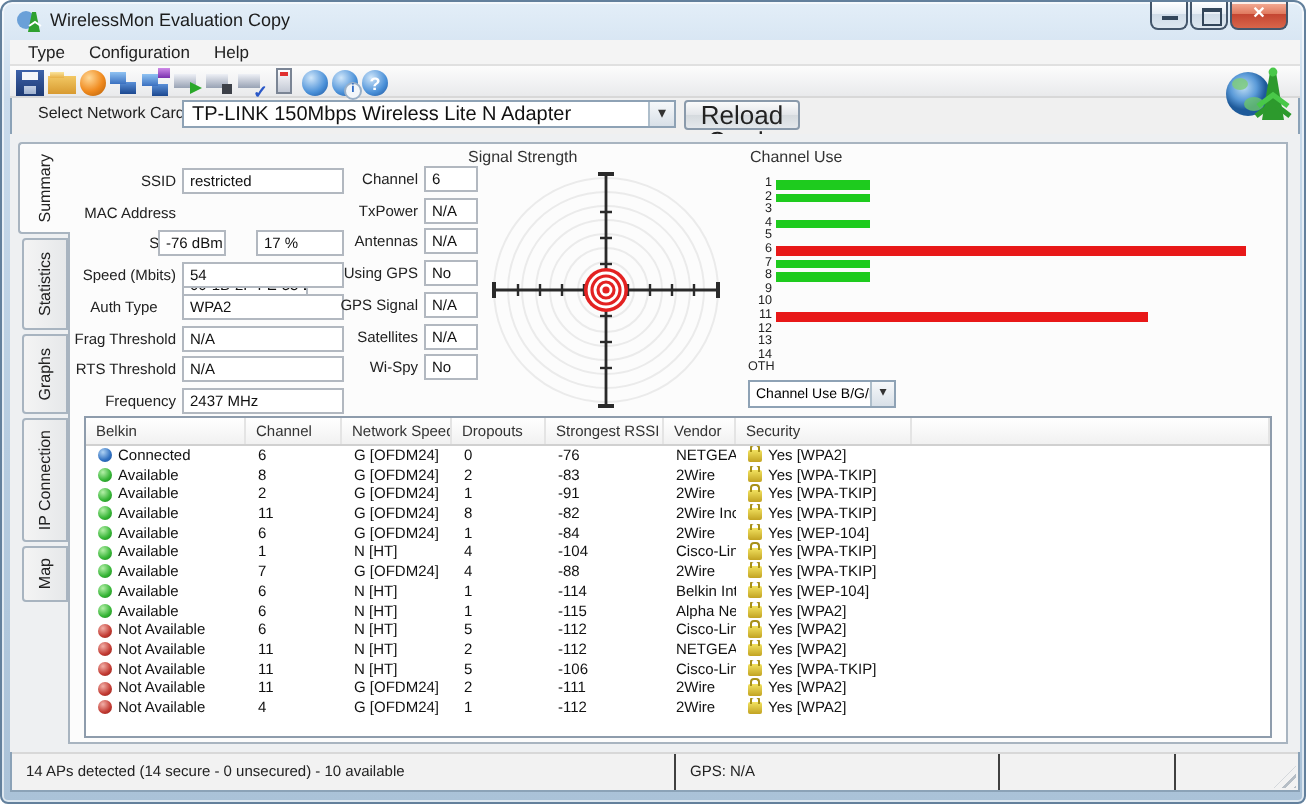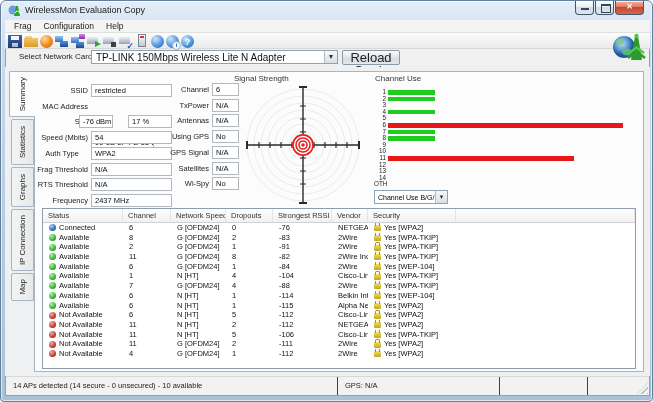"Frag" span.menu-item { text: Frag -> Type }
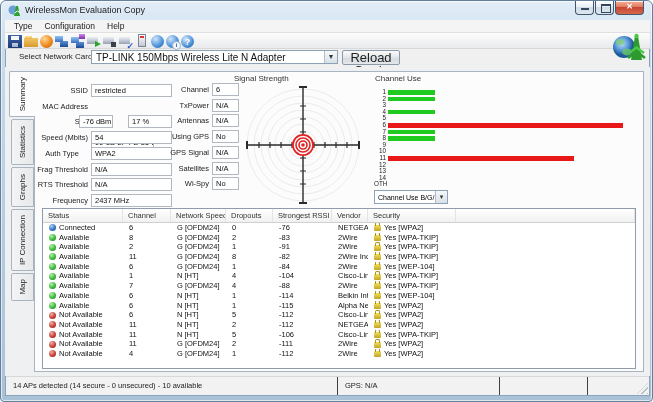"Status" div.lv-hcell { text: Status -> Belkin }
